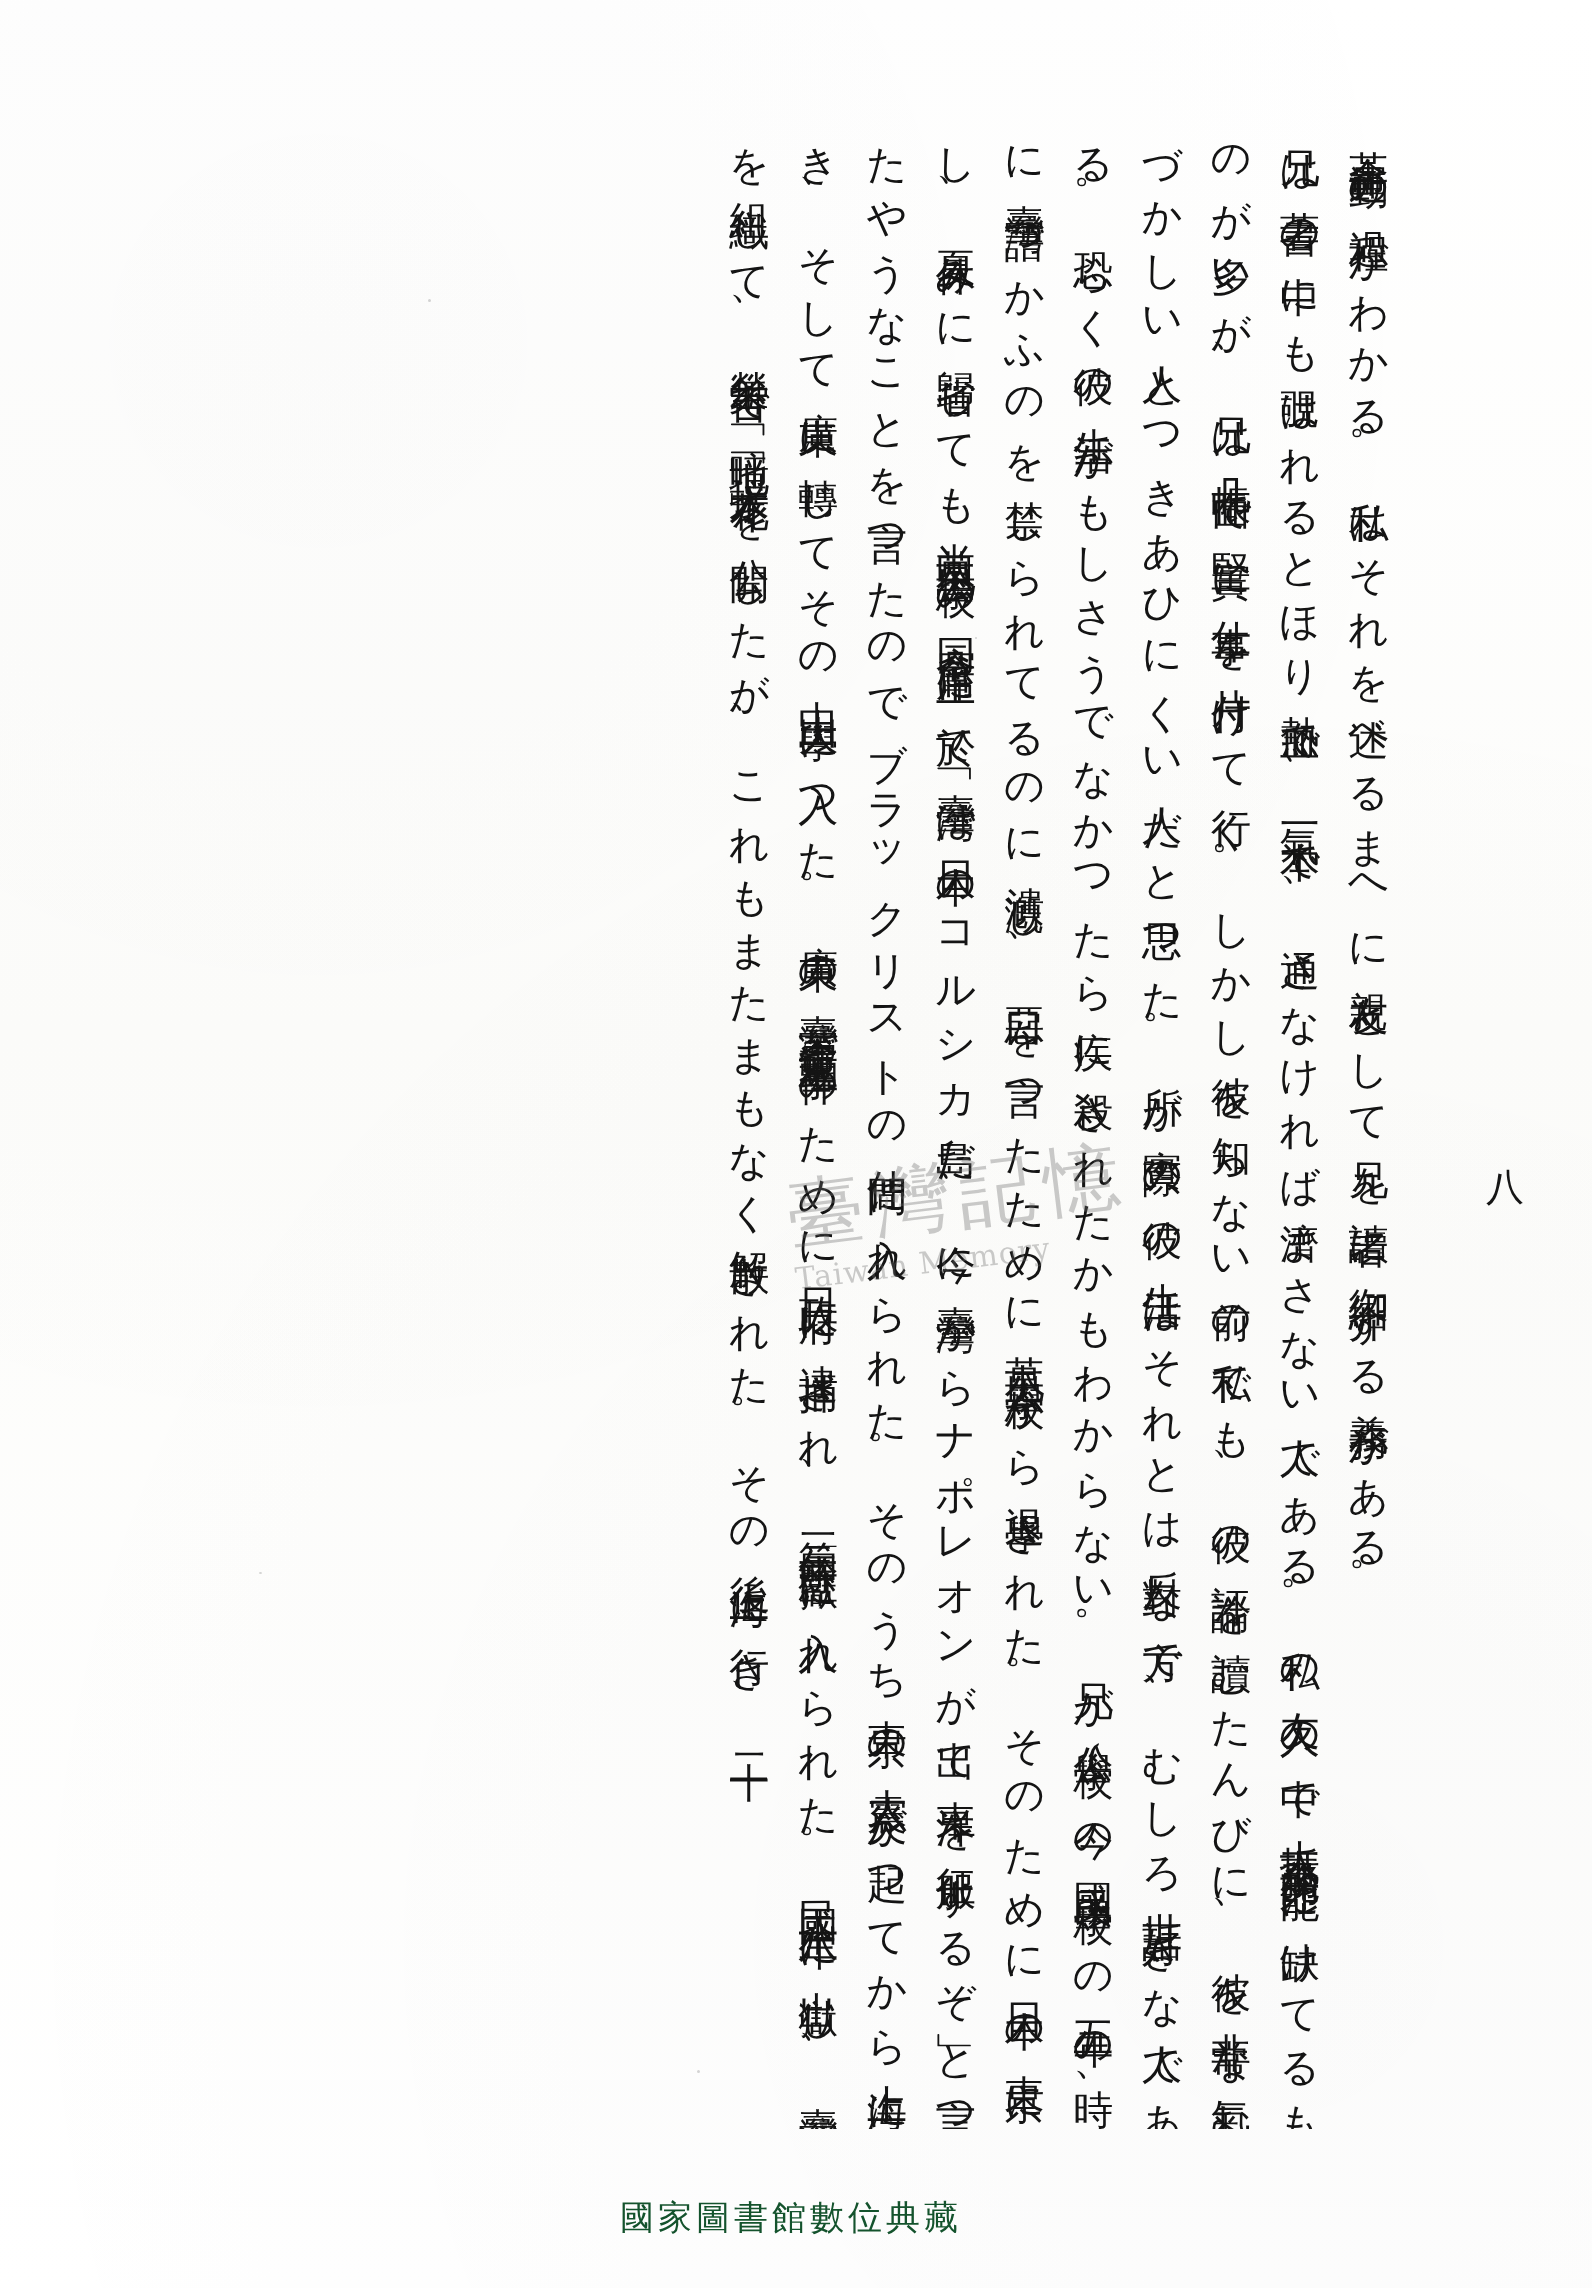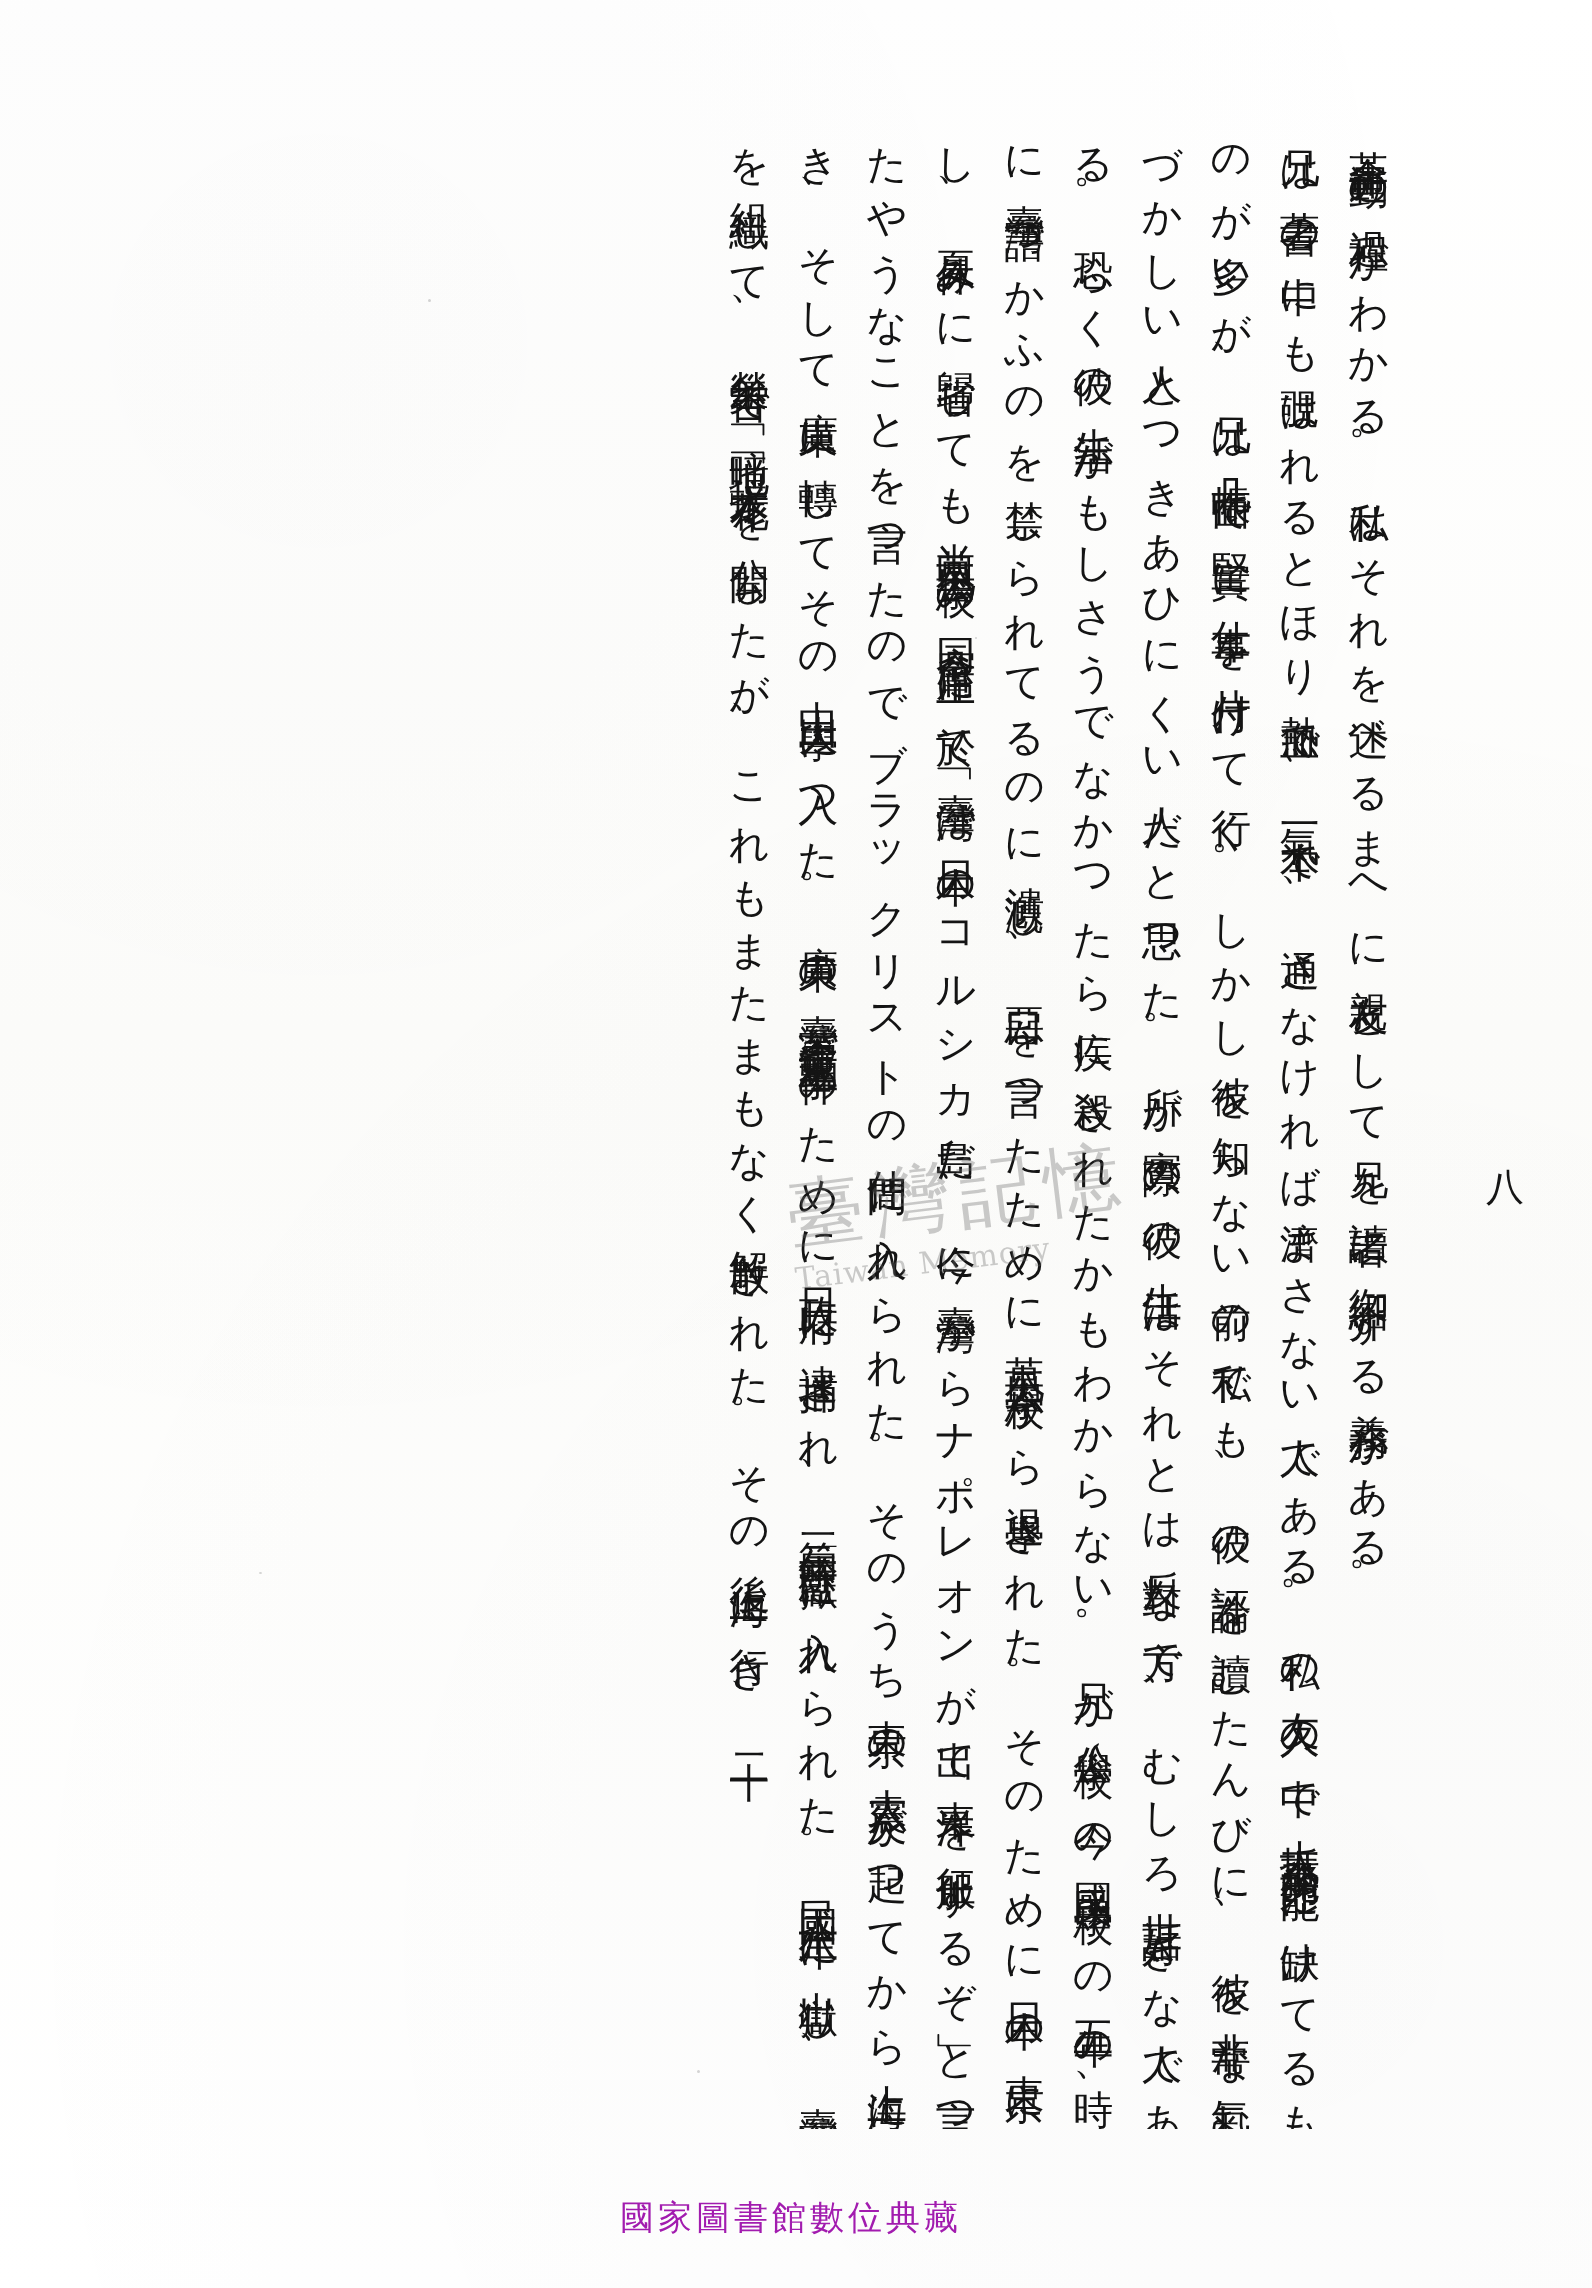"國家圖書館數位典藏" #footer-stamp { color: #a21caf -> #14532d }
